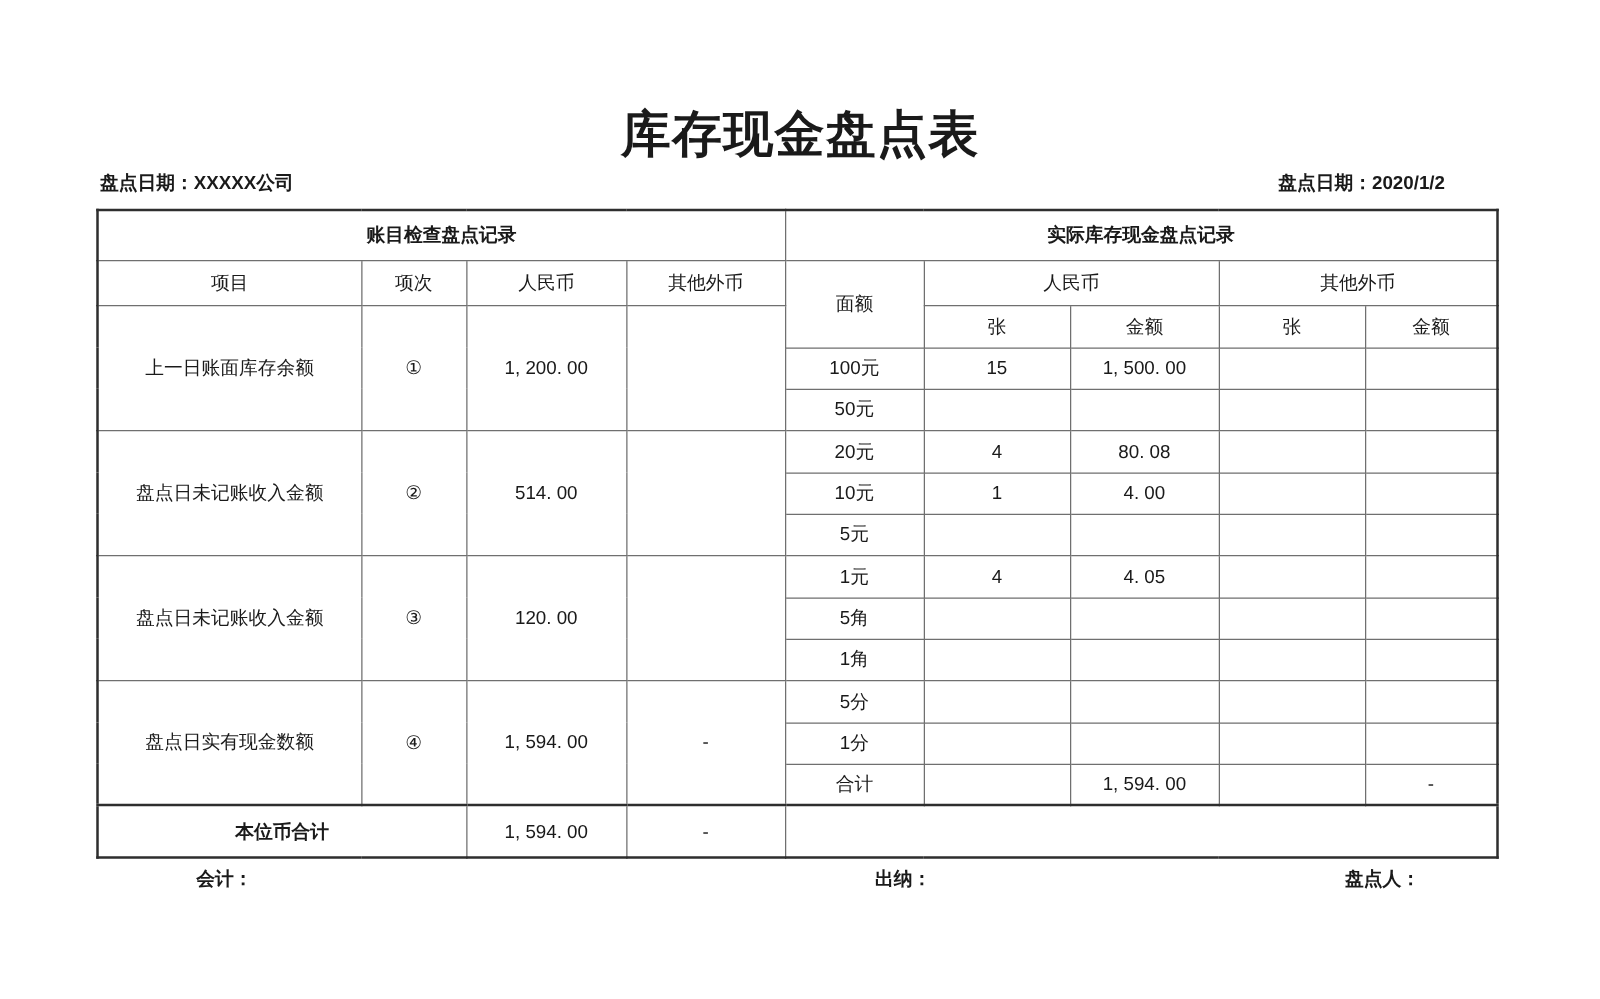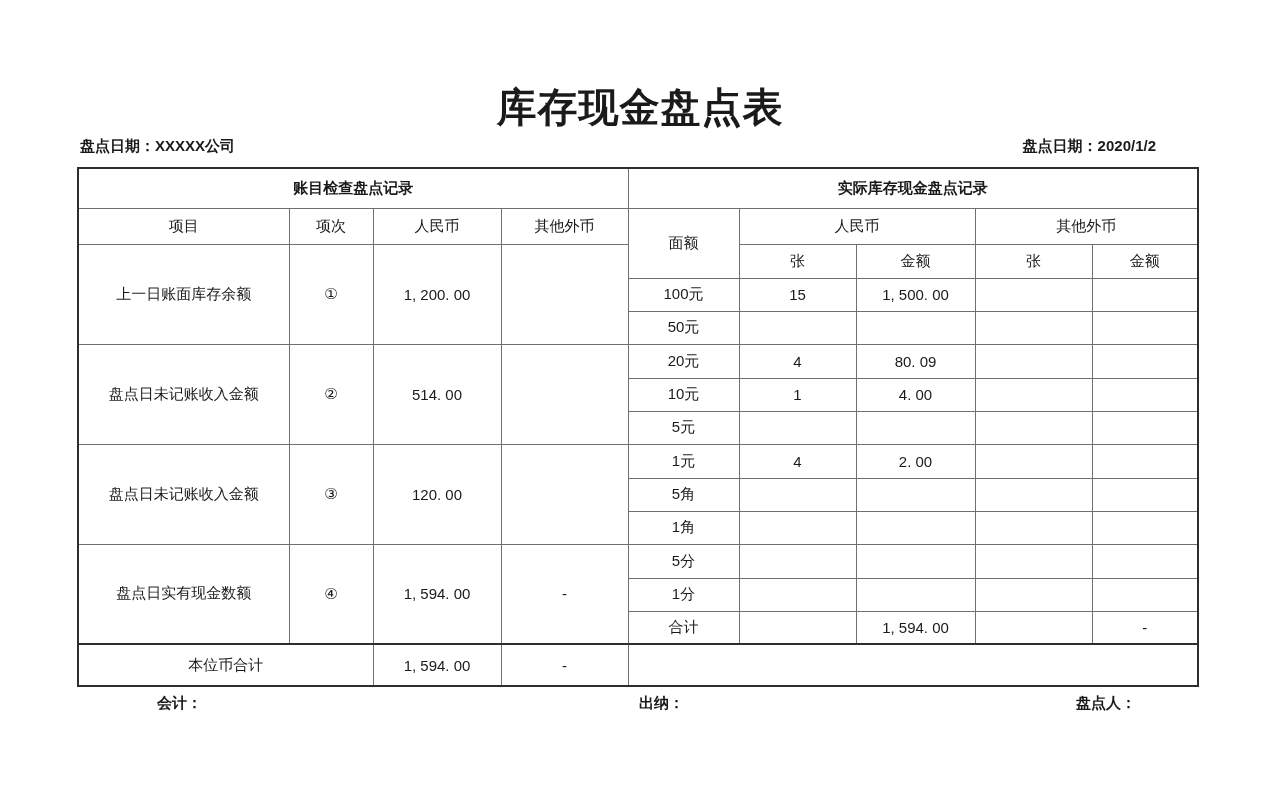"80. 09" td.num { text: 09 -> 08 }
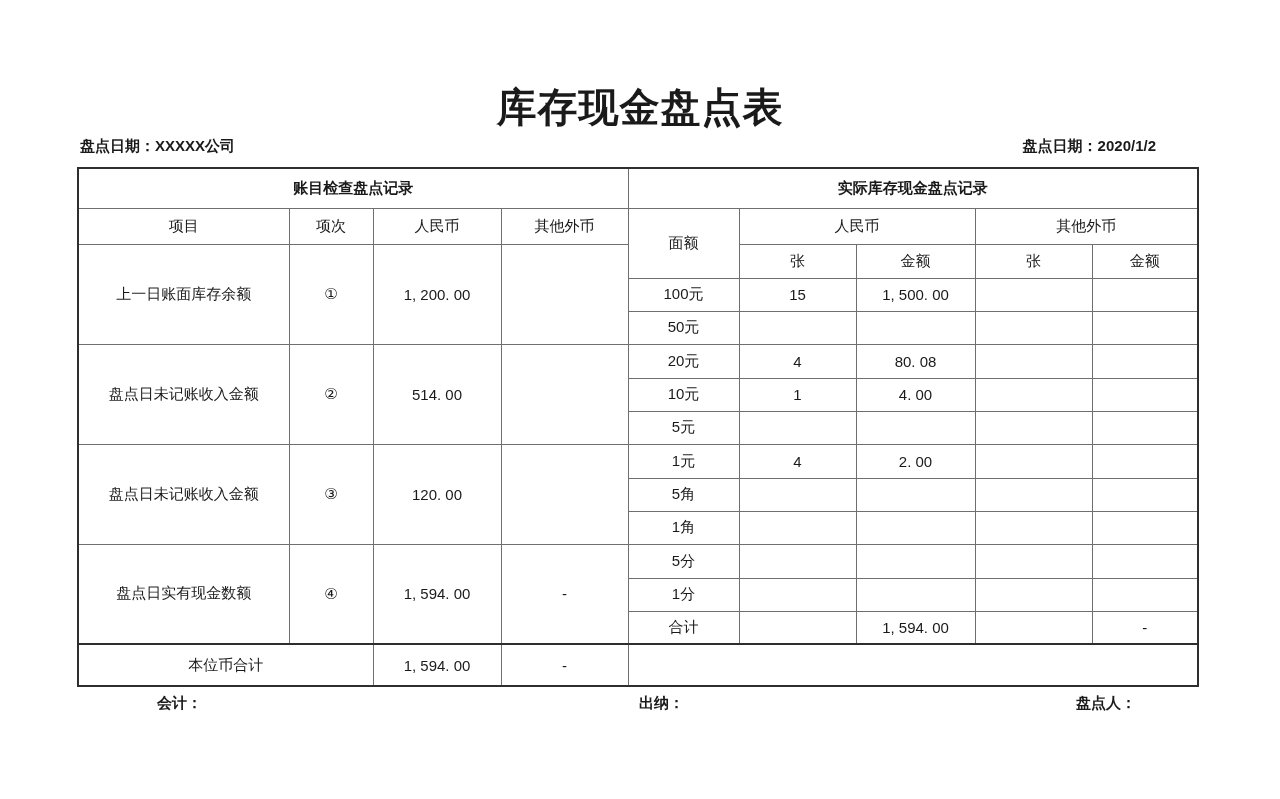"2. 00" td.num { text: 2. 00 -> 4. 05 }
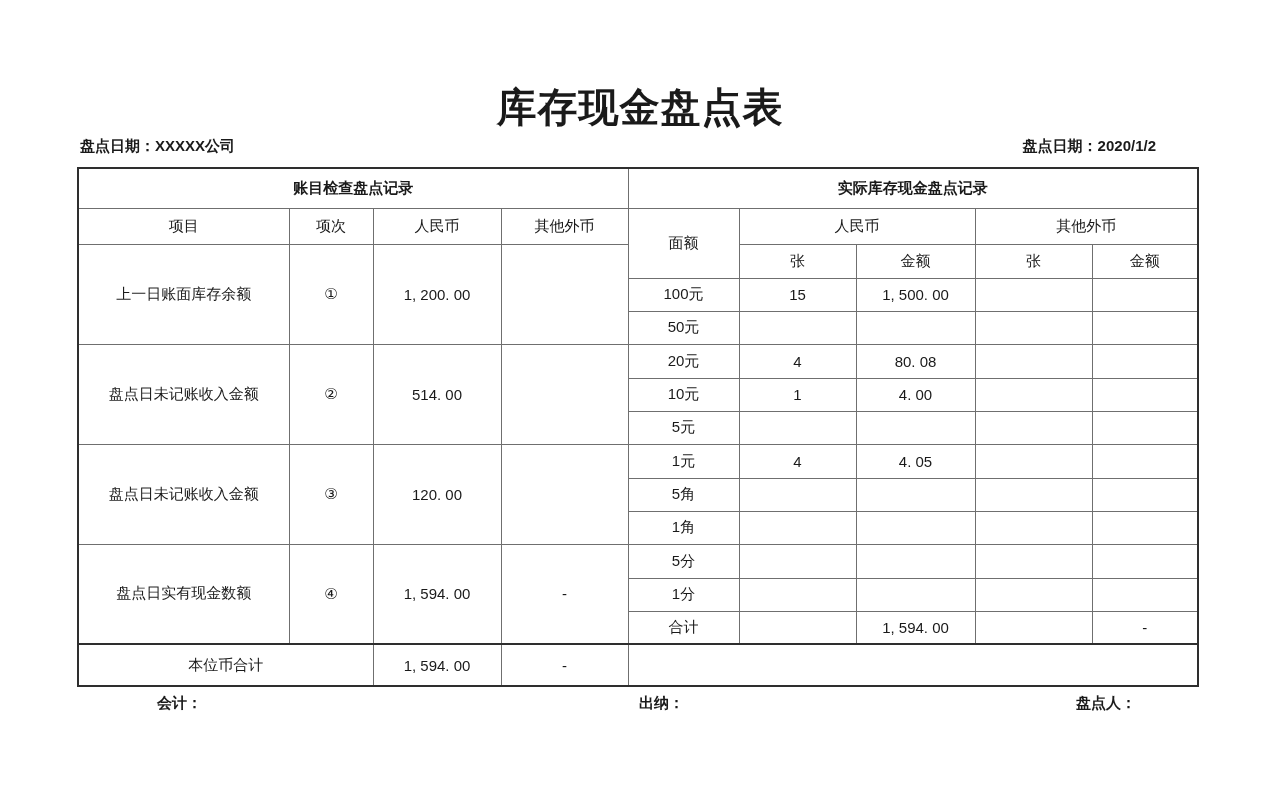"本位币合计" td.bold { font-weight: normal -> bold }
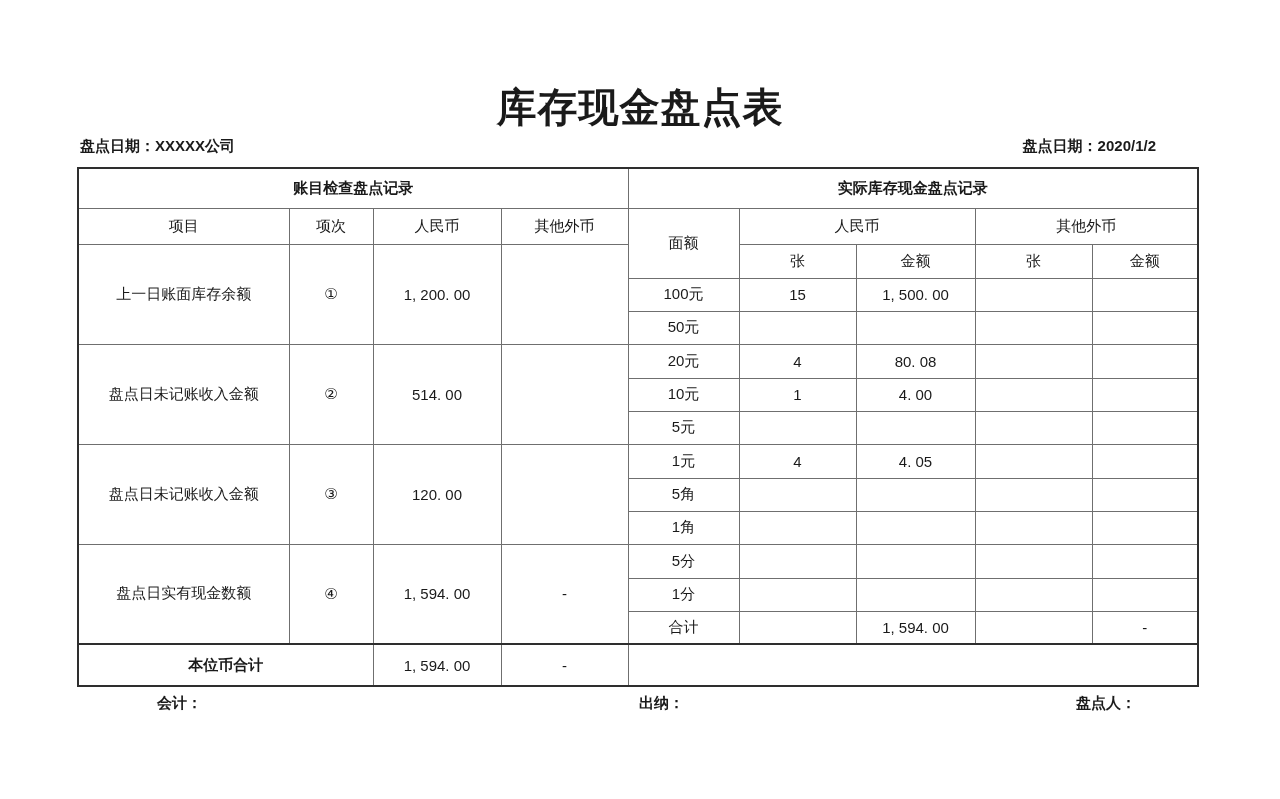"出纳：" .sign.cash { left: 639px -> 700px }
